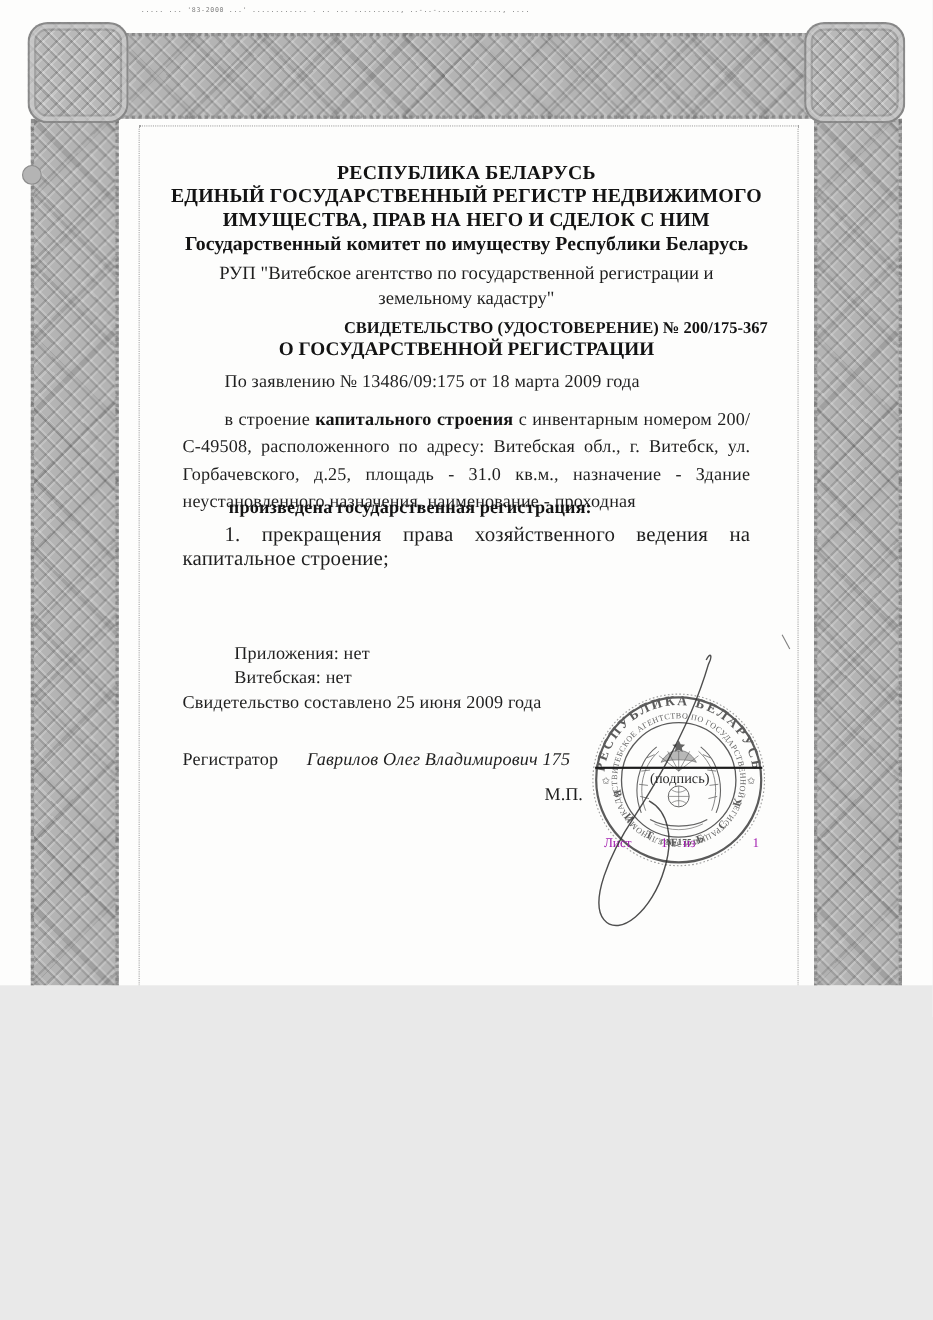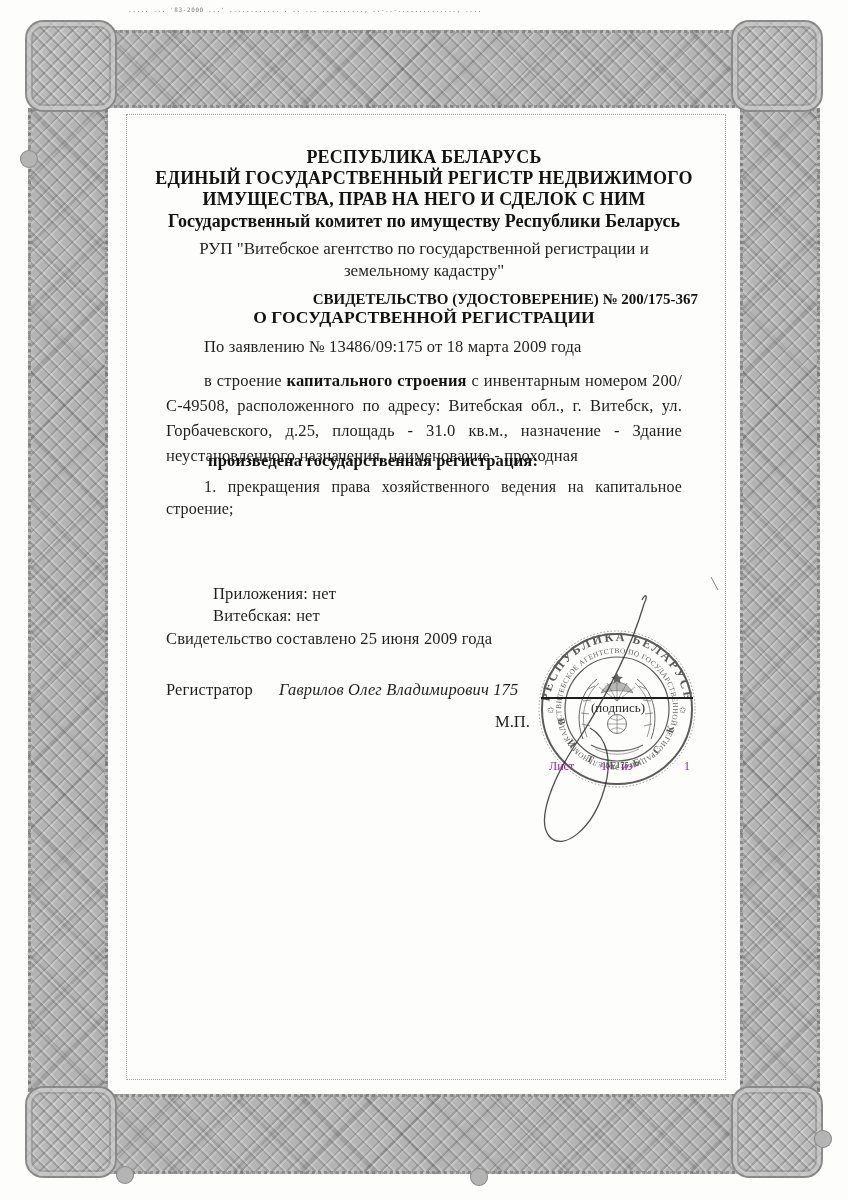"РЕСПУБЛИКА БЕЛАРУСЬ" .page { height: 1200px -> 896px }
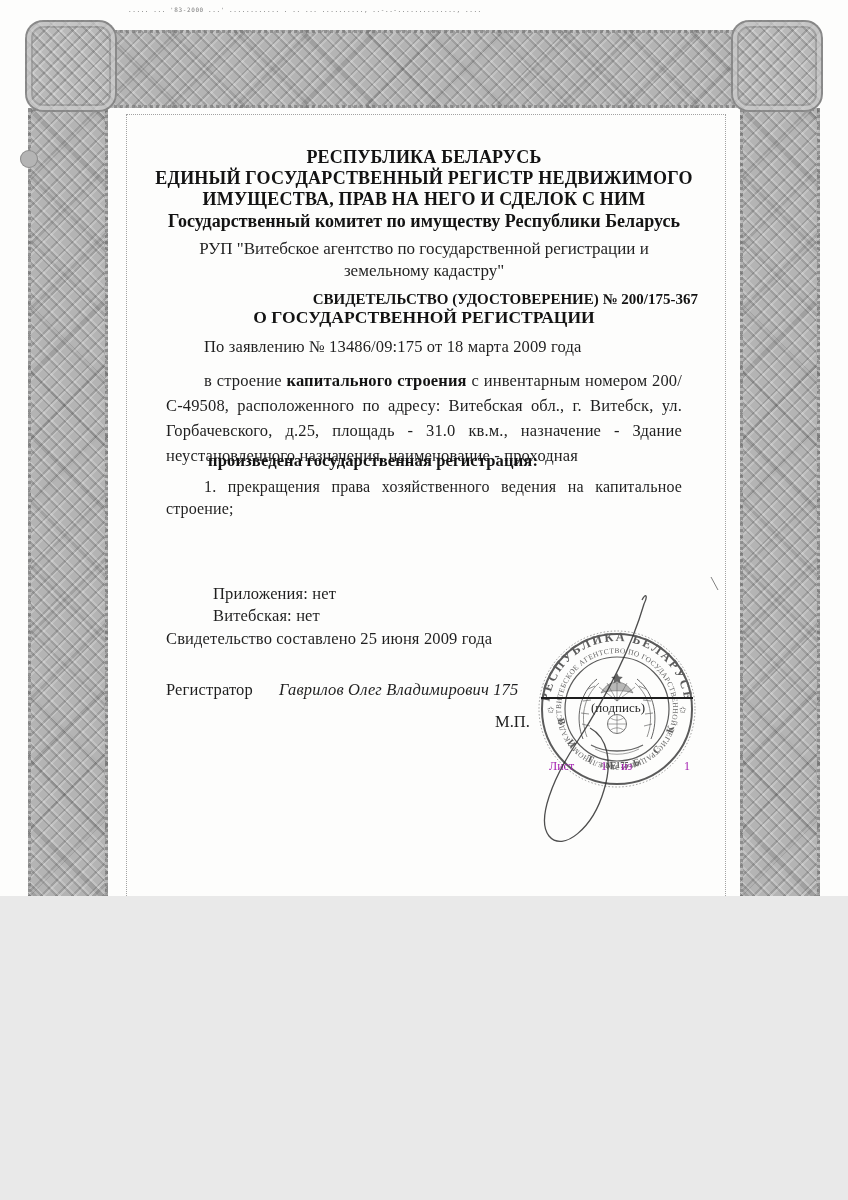"1. прекращения права хозяйственного" .items p { font-size: 16px -> 19px }
